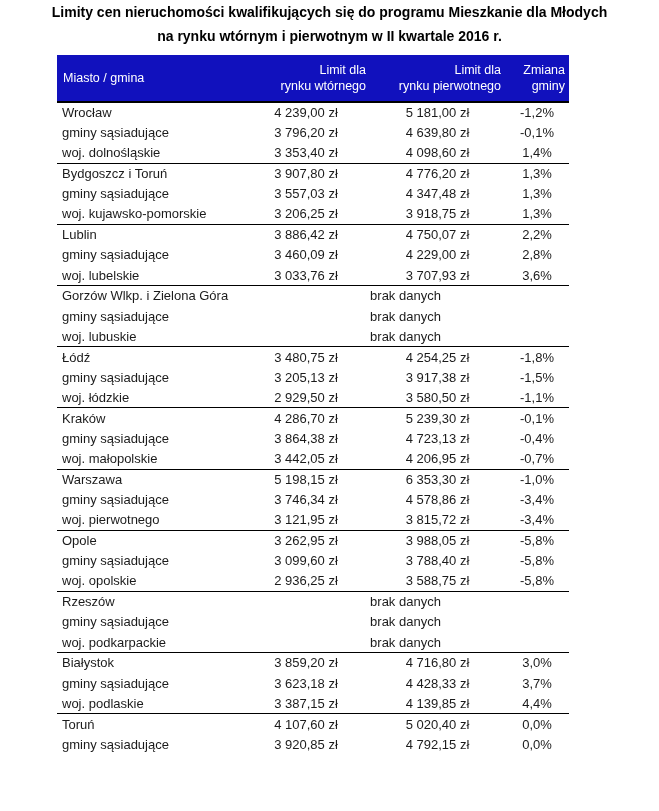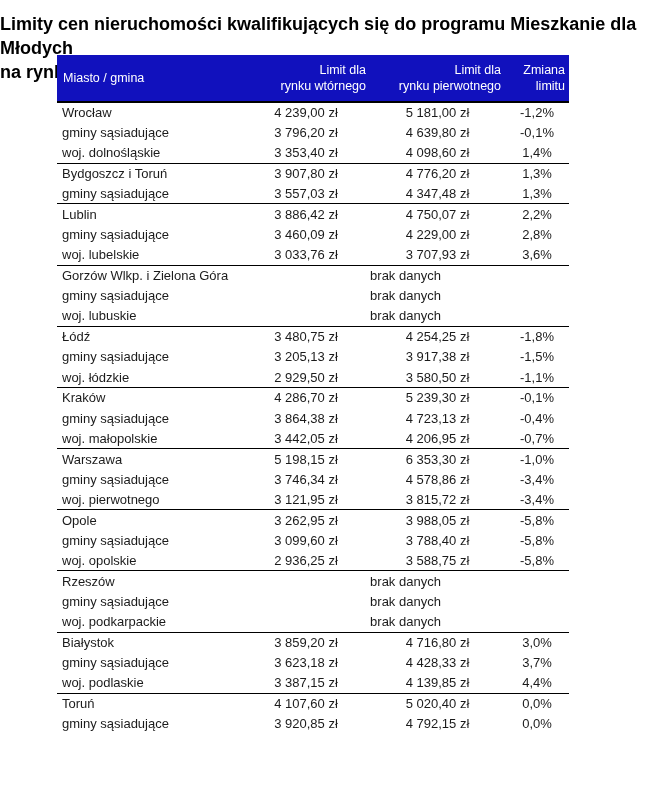"Limity cen nieruchomości kwalifikujących" .chart-title { font-size: 18px -> 14px; padding-top: 12px -> 0; text-align: left -> center }
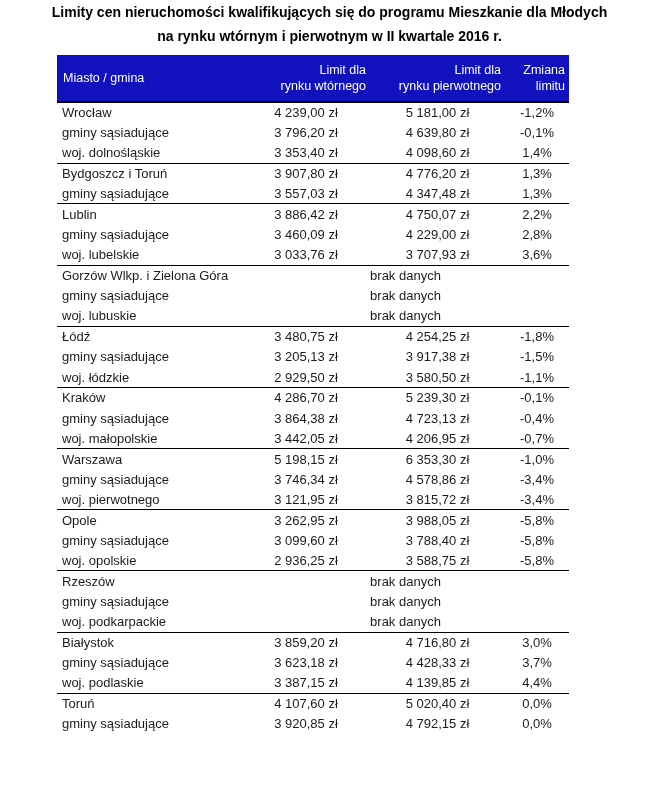"Zmiana" th { text: limitu -> gminy }
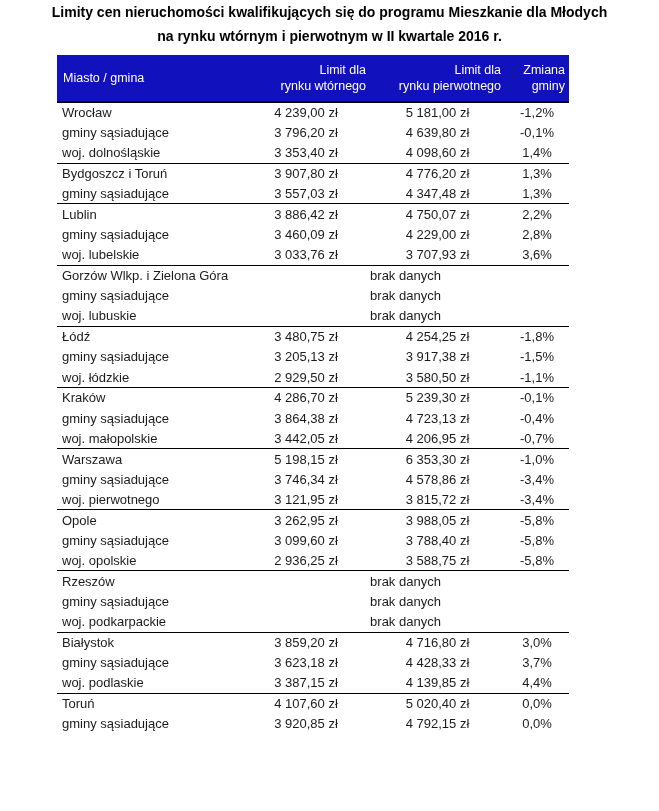"woj. kujawsko-pomorskie" tr { html: none -> <tr> <td>woj. kujawsko-pomorskie</td> <td>3 206,25 zł</td> <td>3 918,75 zł</td> <td>1,3%</td> </tr> }
